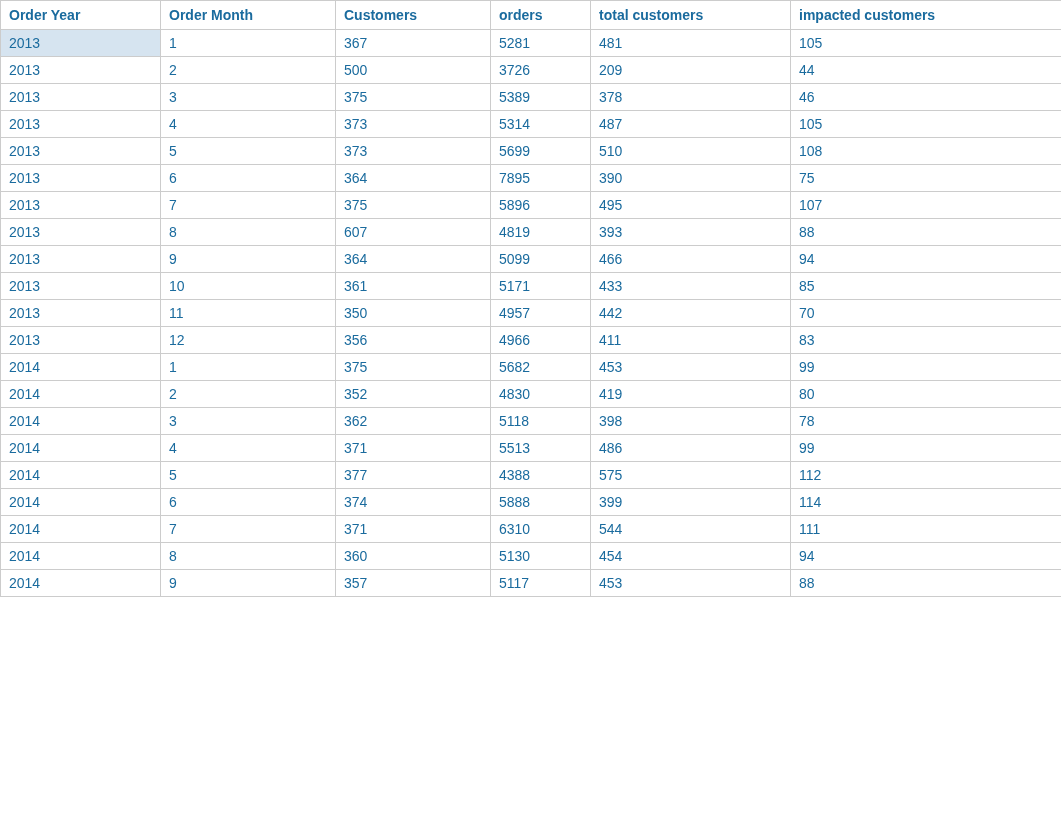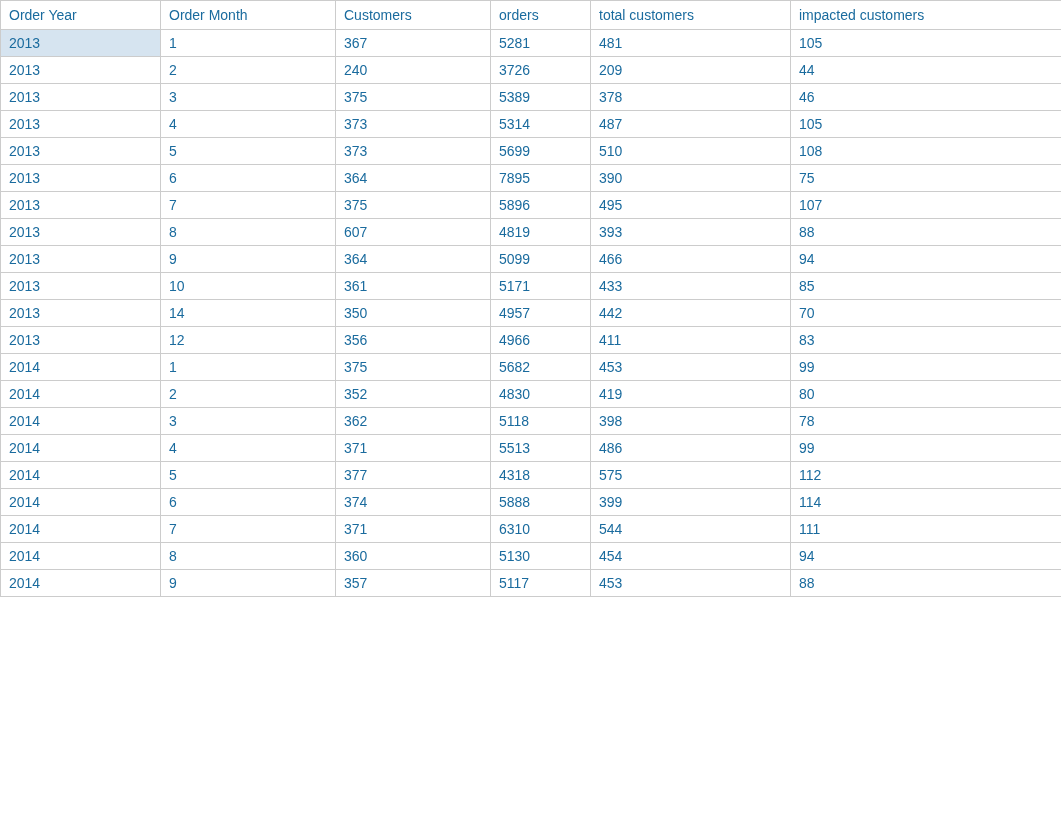"Order Year" thead tr th { font-weight: normal -> bold }
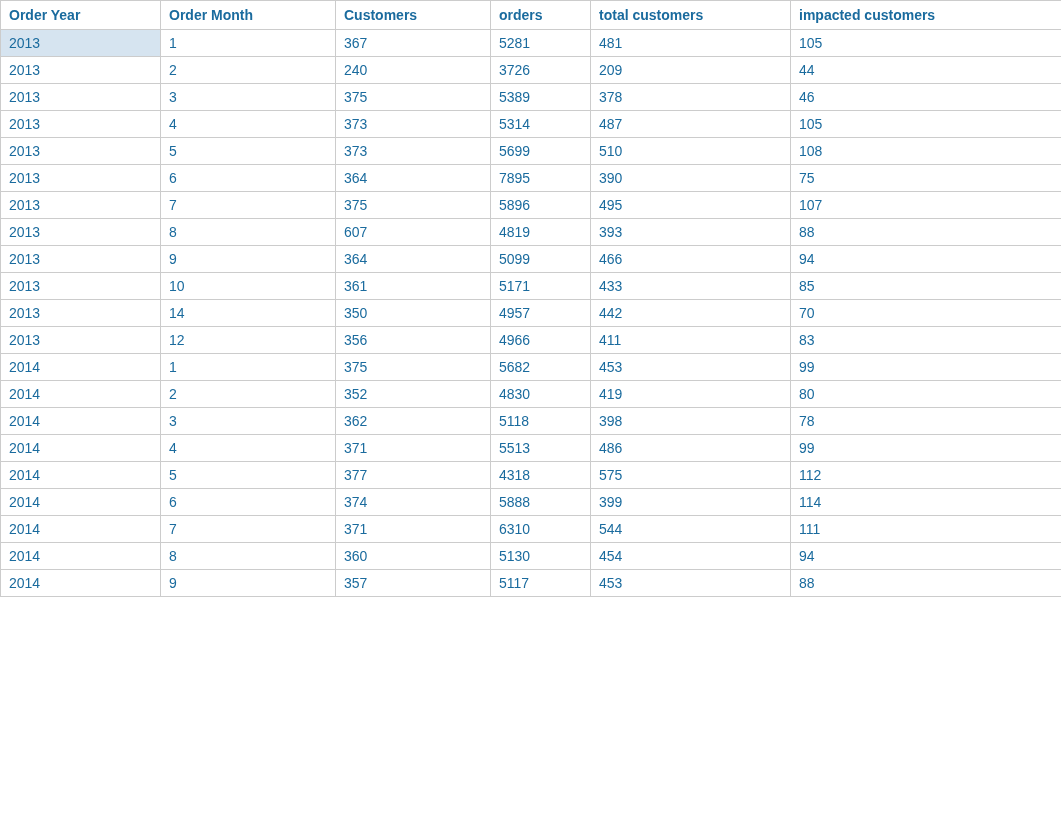"240" td { text: 240 -> 500 }
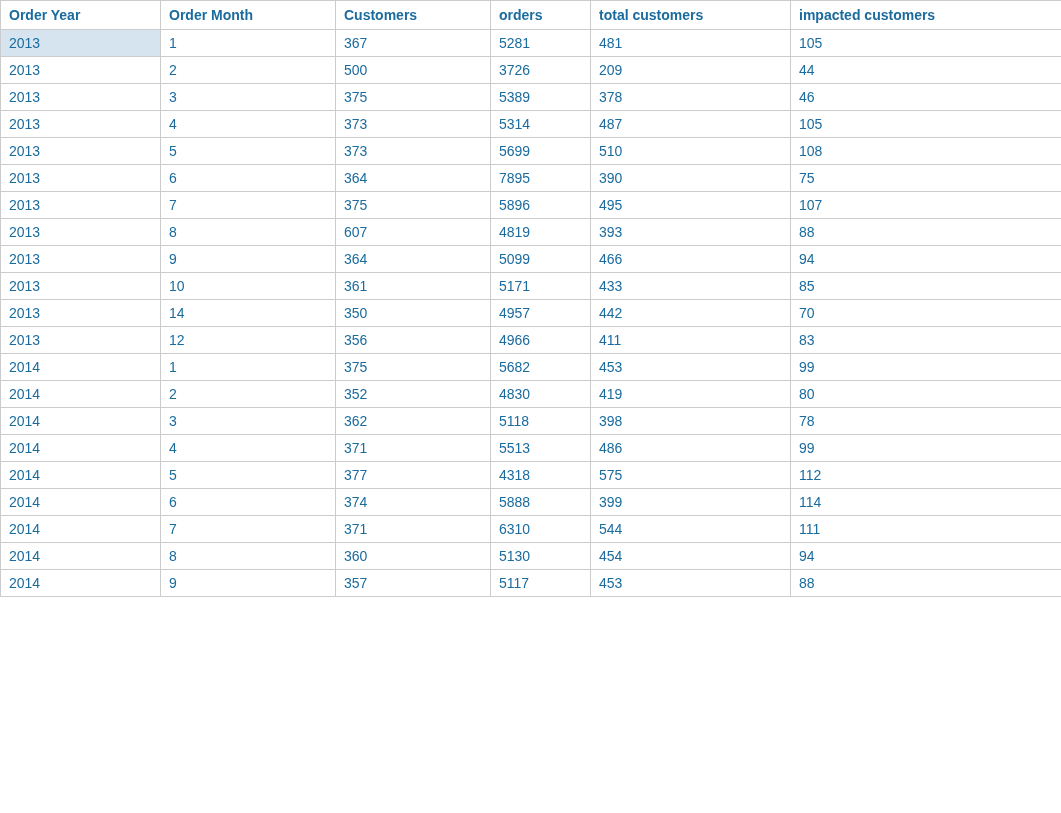"14" td { text: 14 -> 11 }
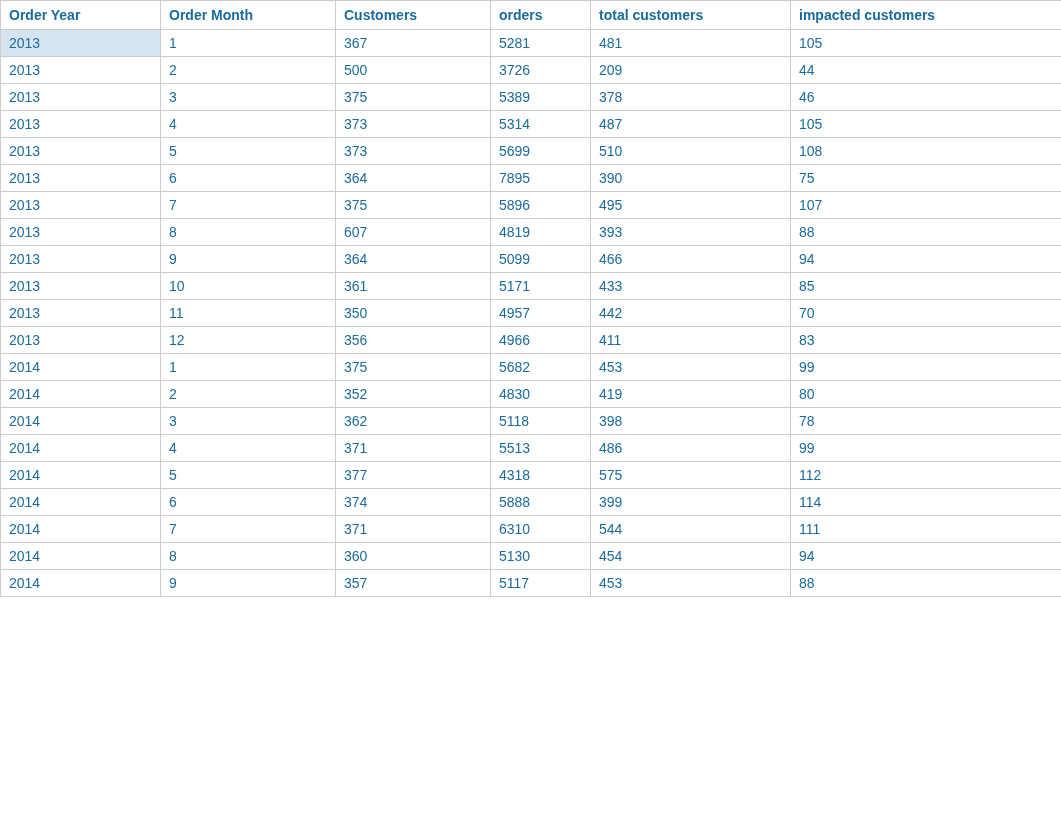"4318" td { text: 4318 -> 4388 }
